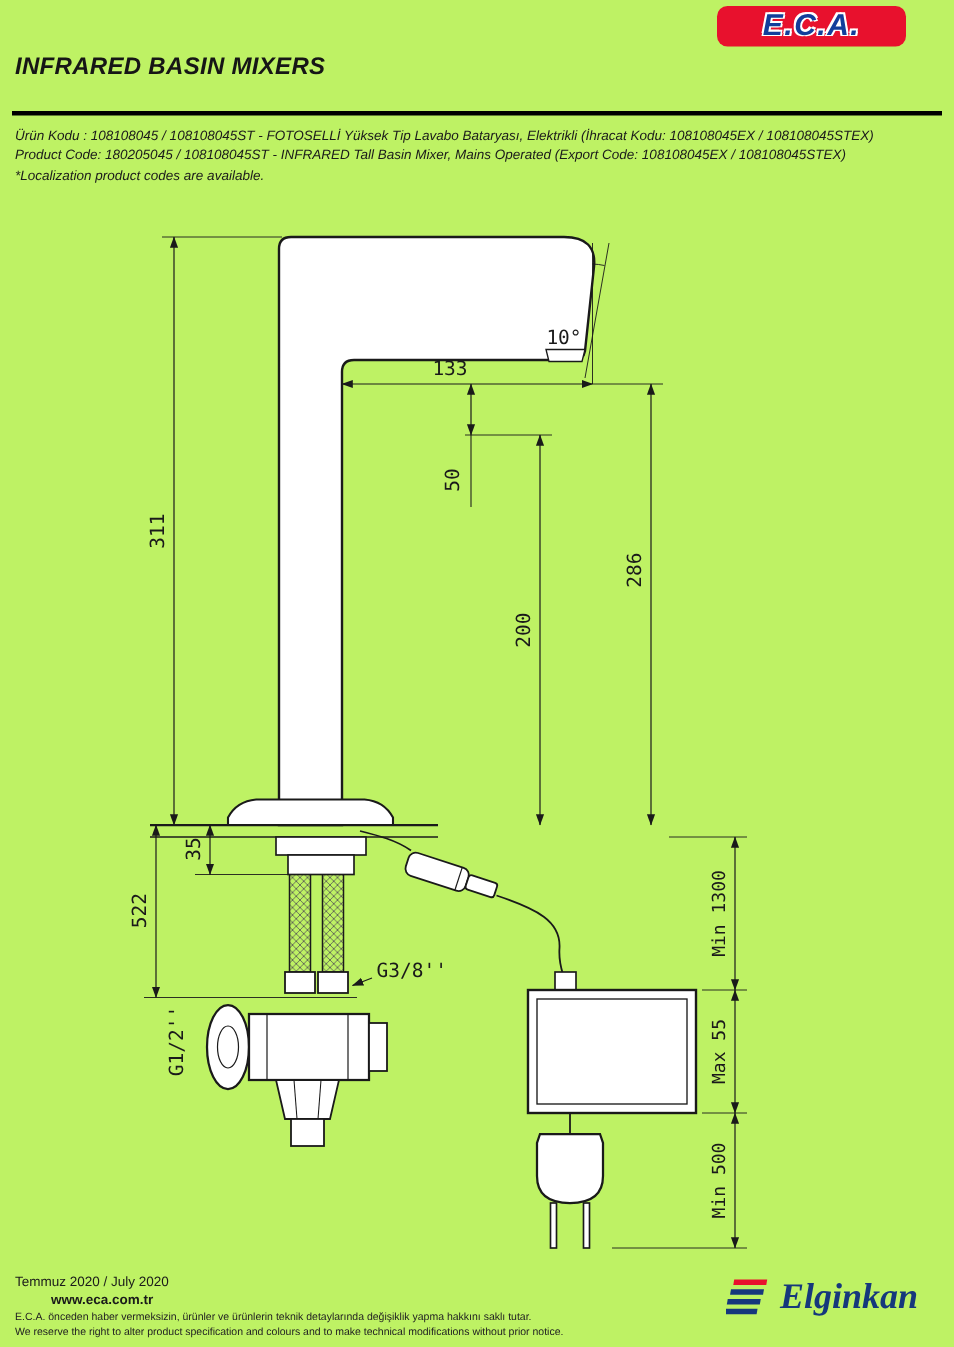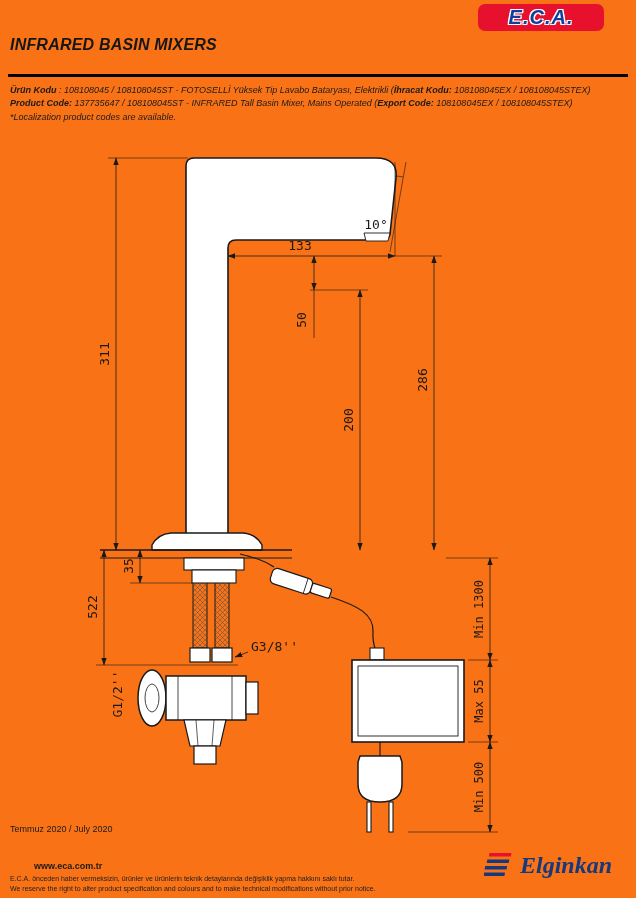"E.C.A." .page { background: #f97316 -> #bef264 }
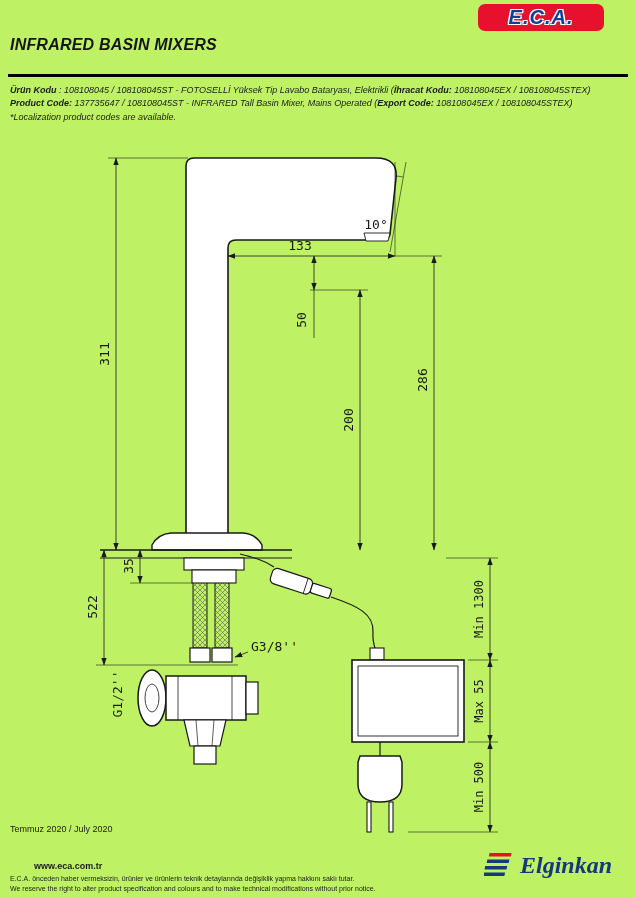"Ürün Kodu" .info b { font-weight: bold -> normal }
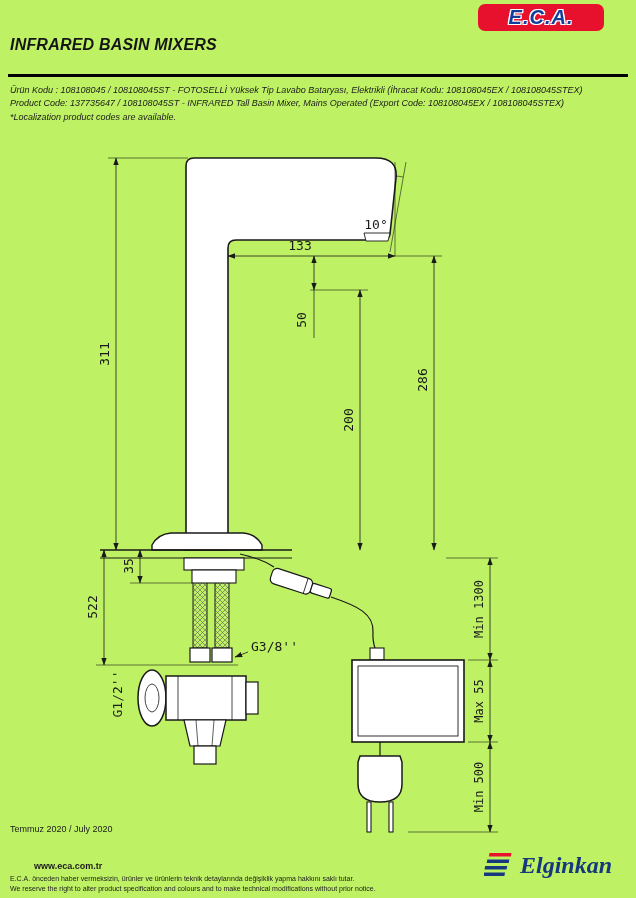"137735647 / 108108045ST - INFRARED" span { text: 137735647 -> 180205045 }
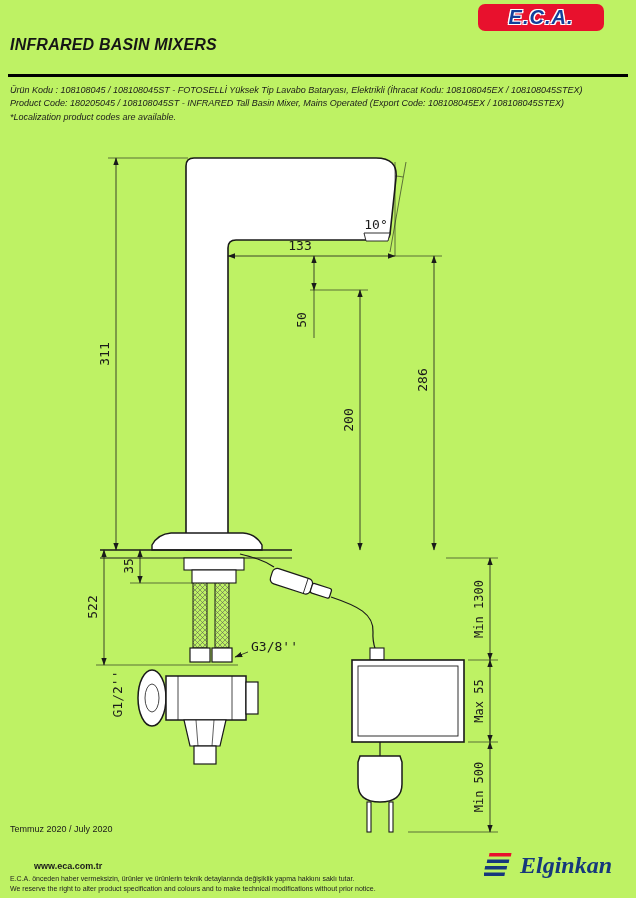"Temmuz 2020 / July 2020" .f-date { top: 824px -> 849px }
